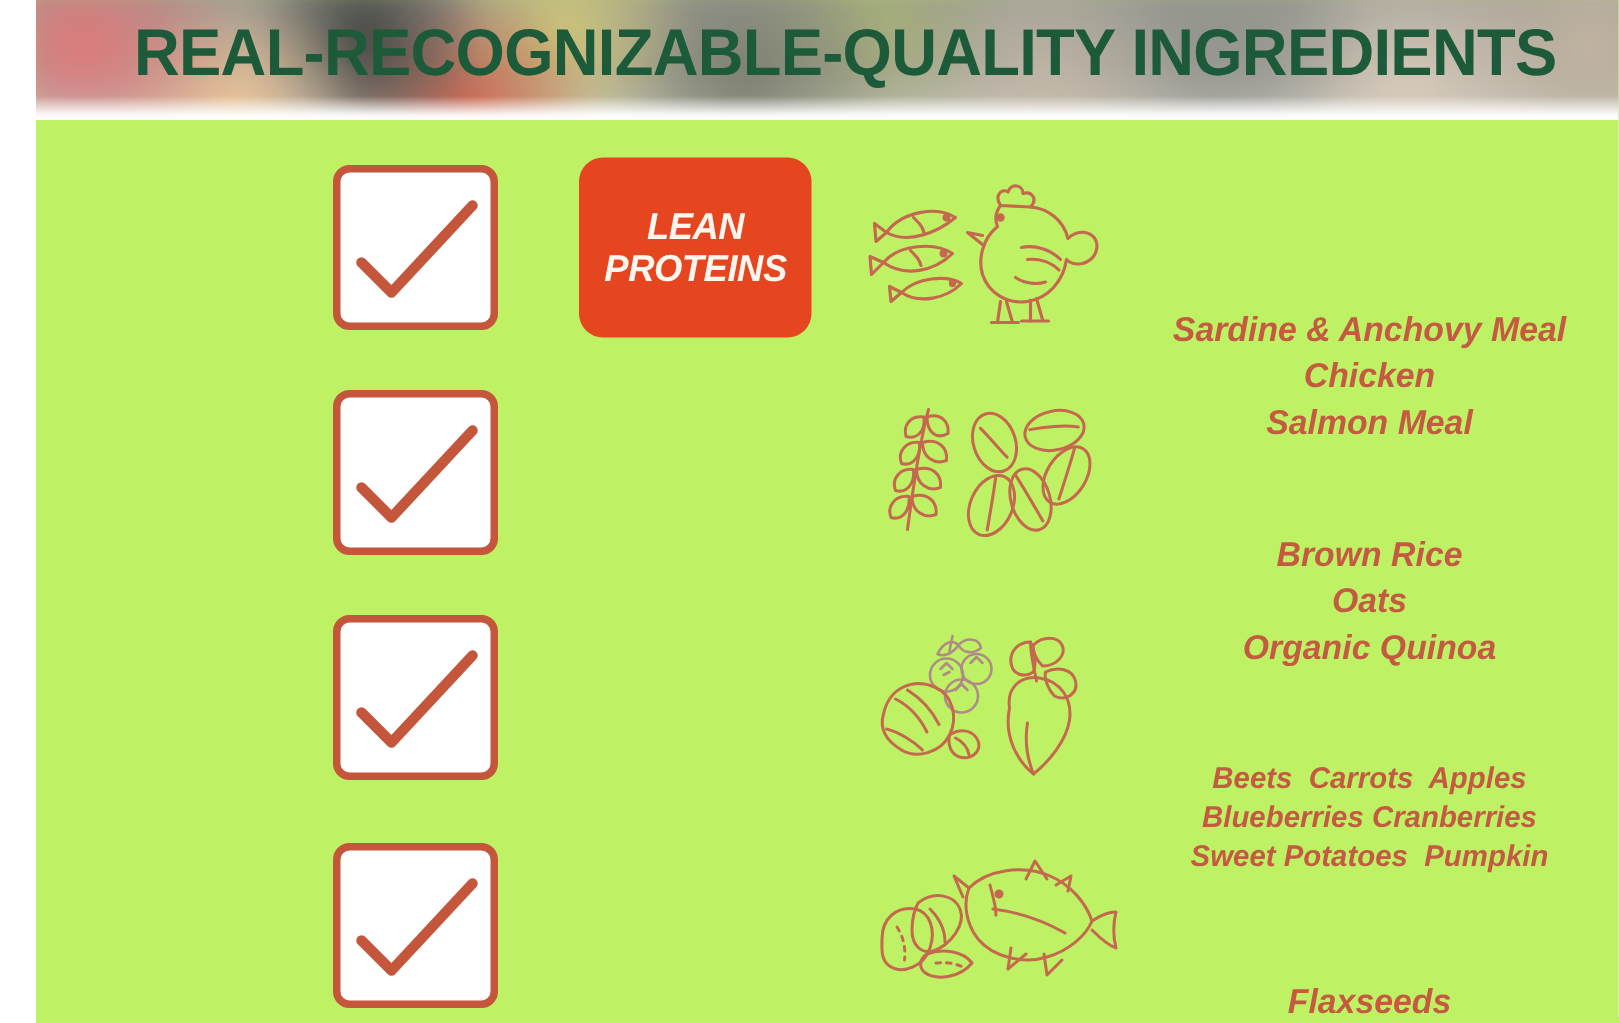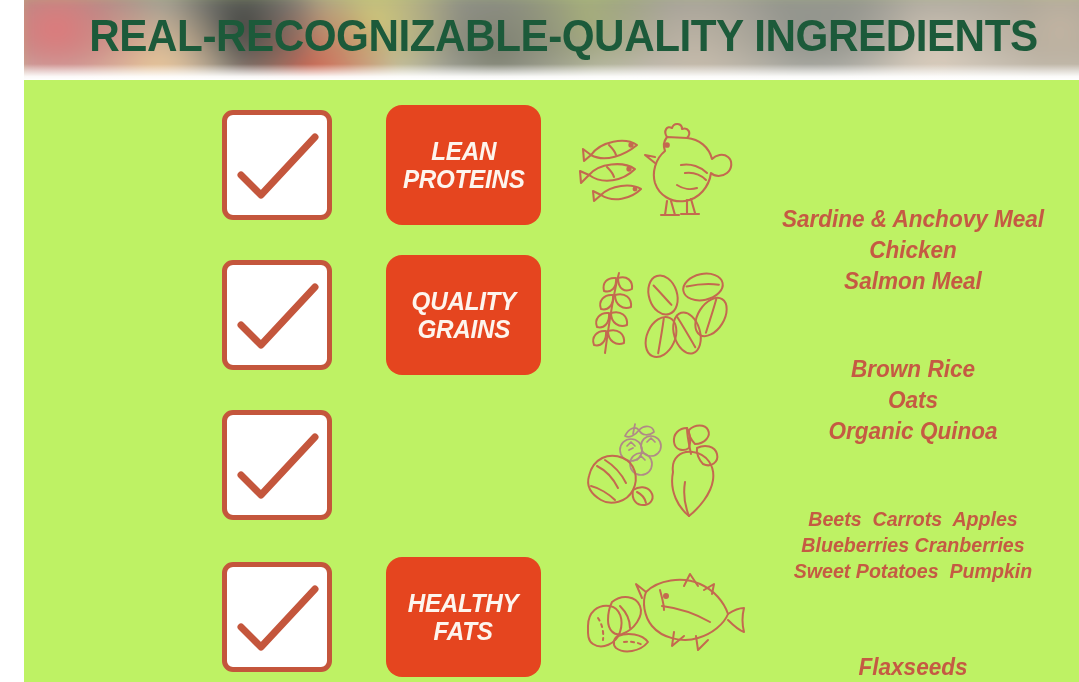"QUALITY" div.badge { html: <div> <span>QUALITY GRAINS</span> </div> -> none }
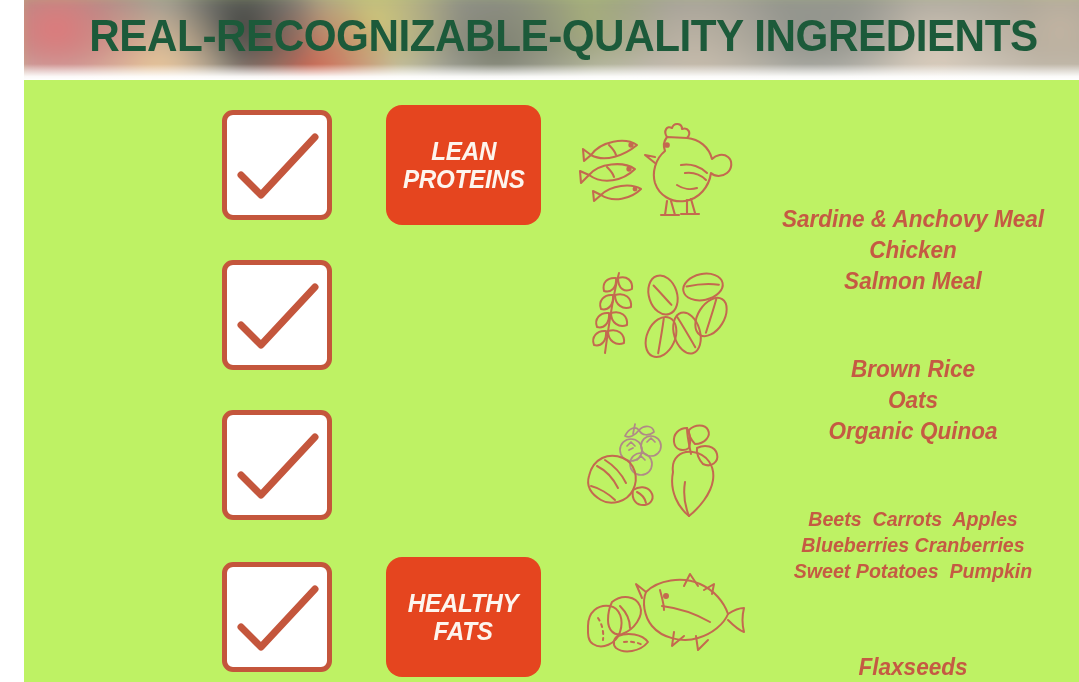"HEALTHY" div.badge { html: <div> <span>HEALTHY FATS</span> </div> -> none }
